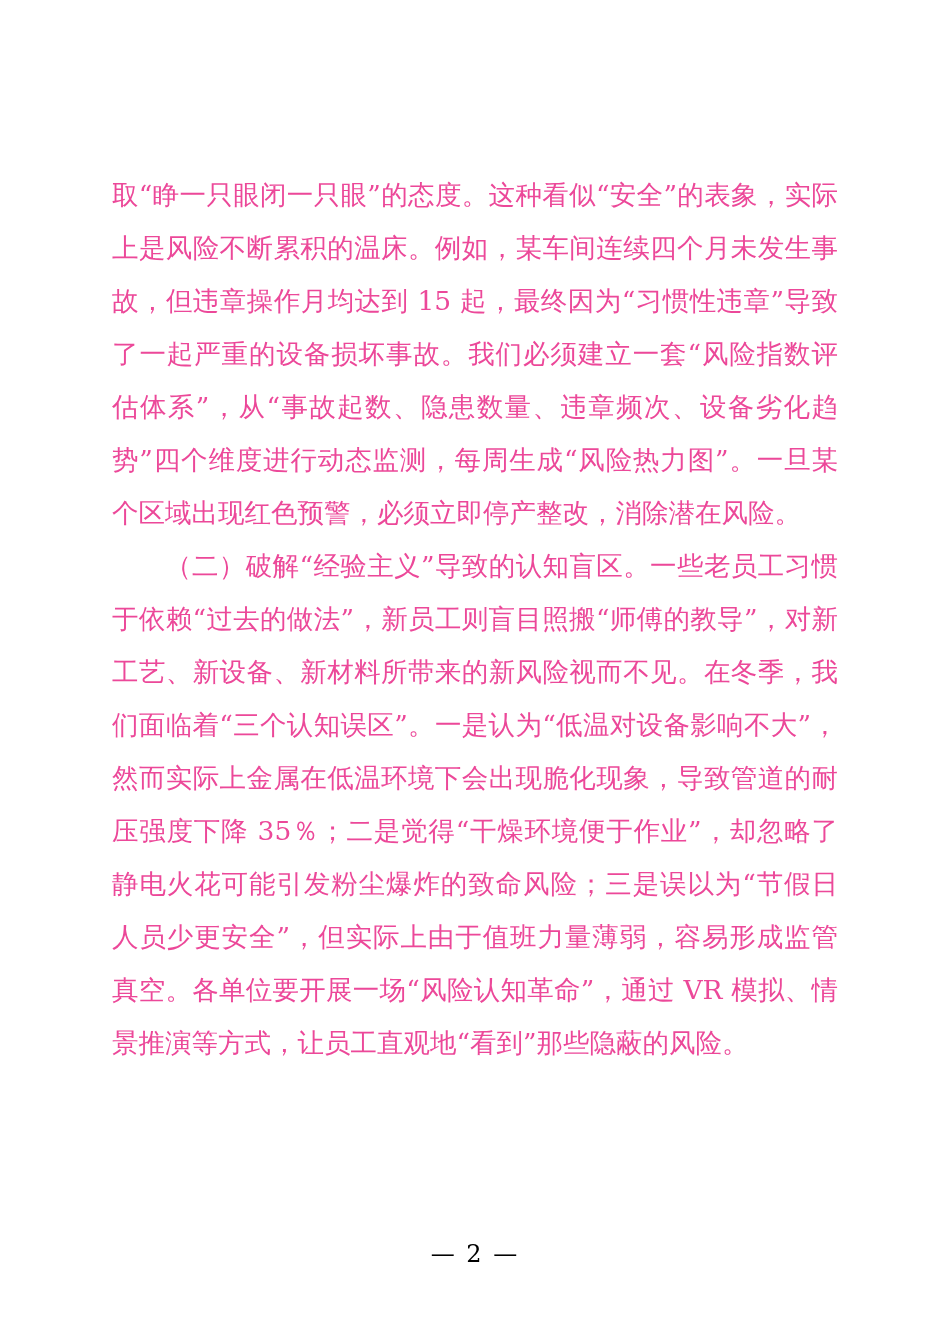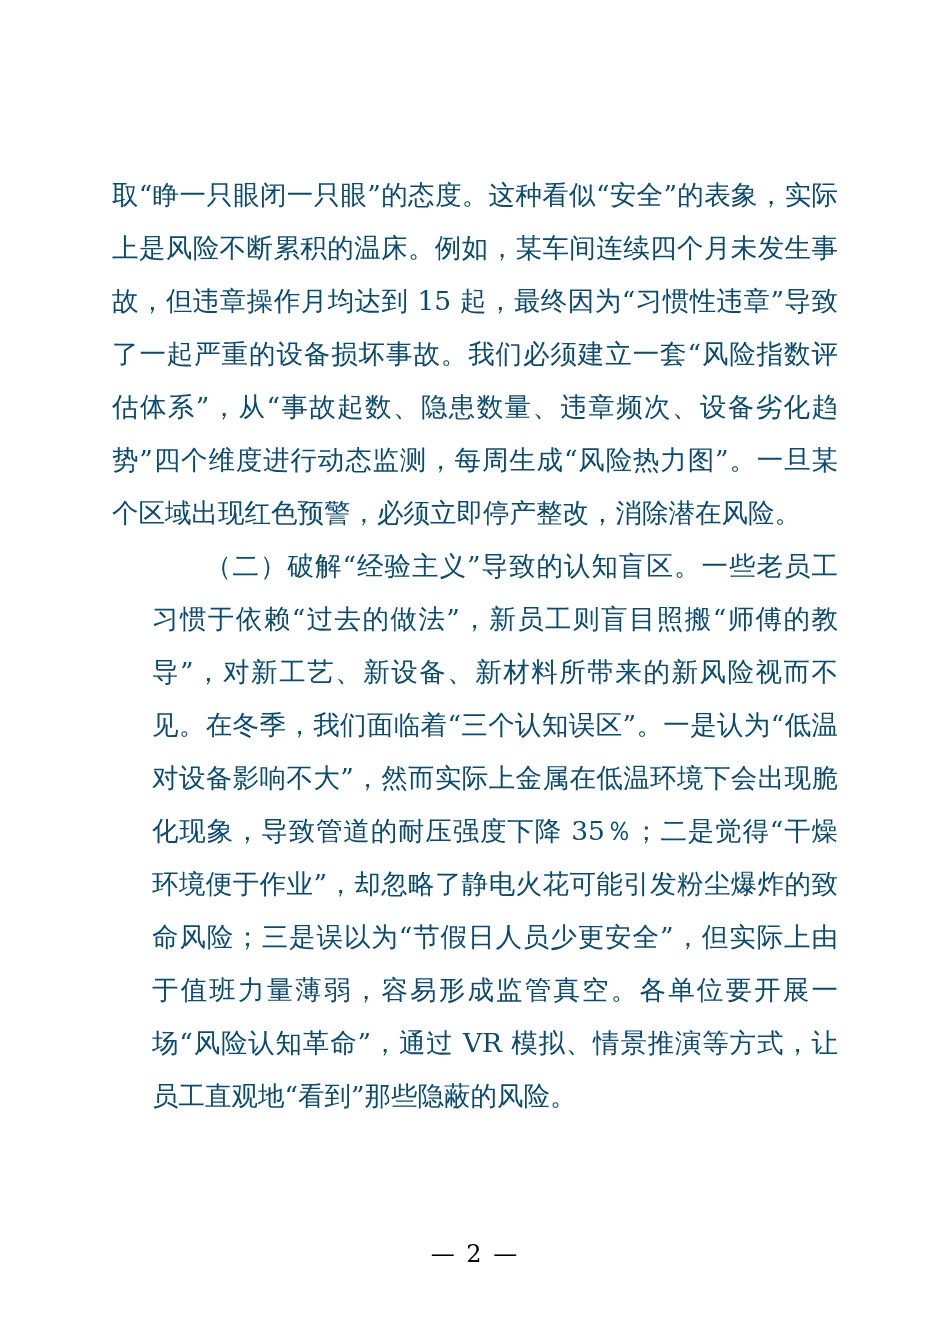"取“睁一只眼闭一只眼”的态度。这种看似“安全”的表象，实际上是风险不断累积的温床" .para { color: #0c4a6e -> #ec4899 }
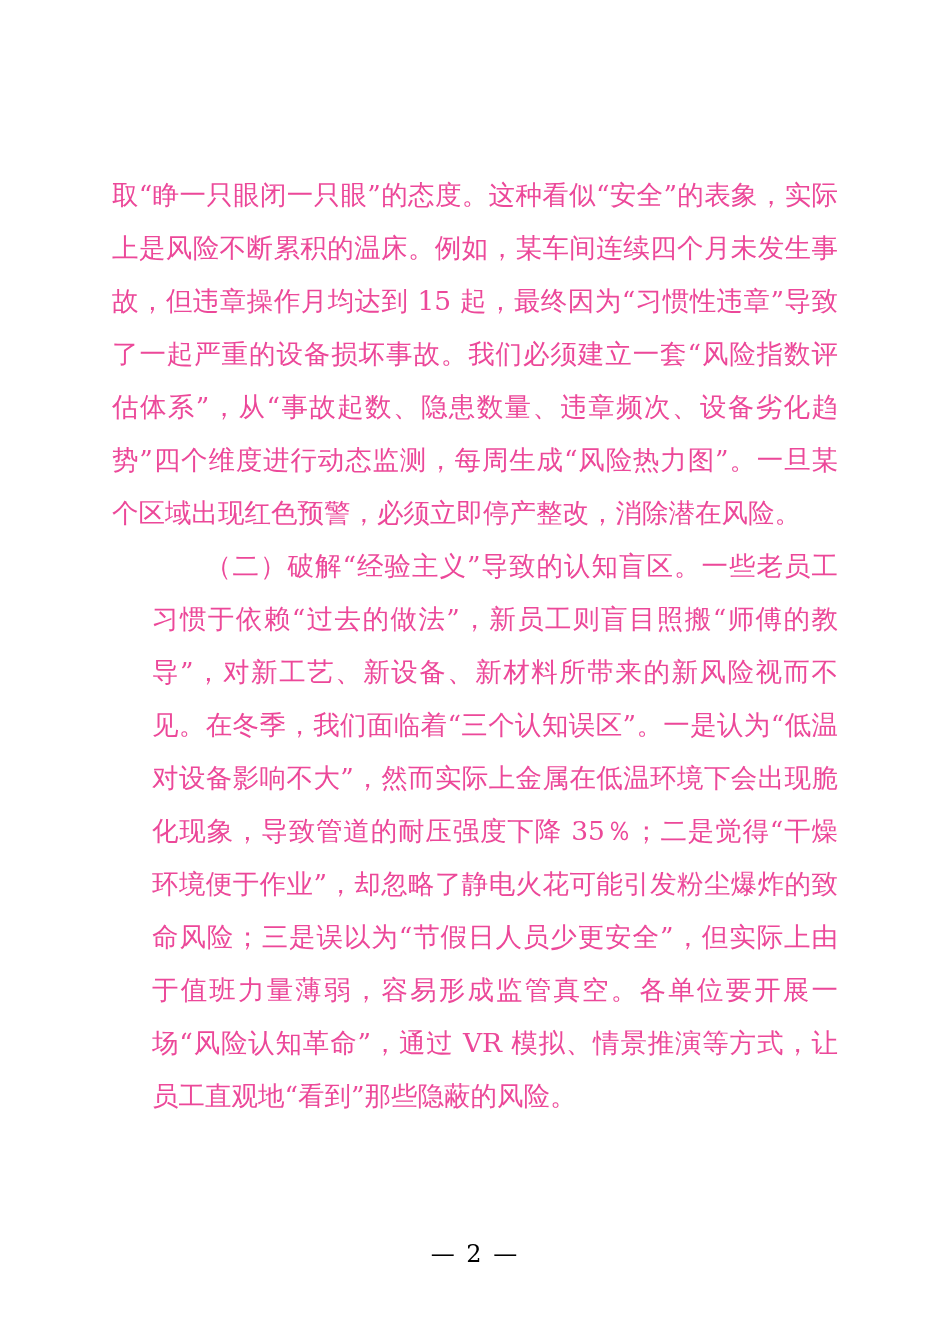"（二）破解“经验主义”导致的认知盲区。一些老员工习惯于依赖“过去的做法”，新员工" .para.indent { margin-left: 40px -> none }
